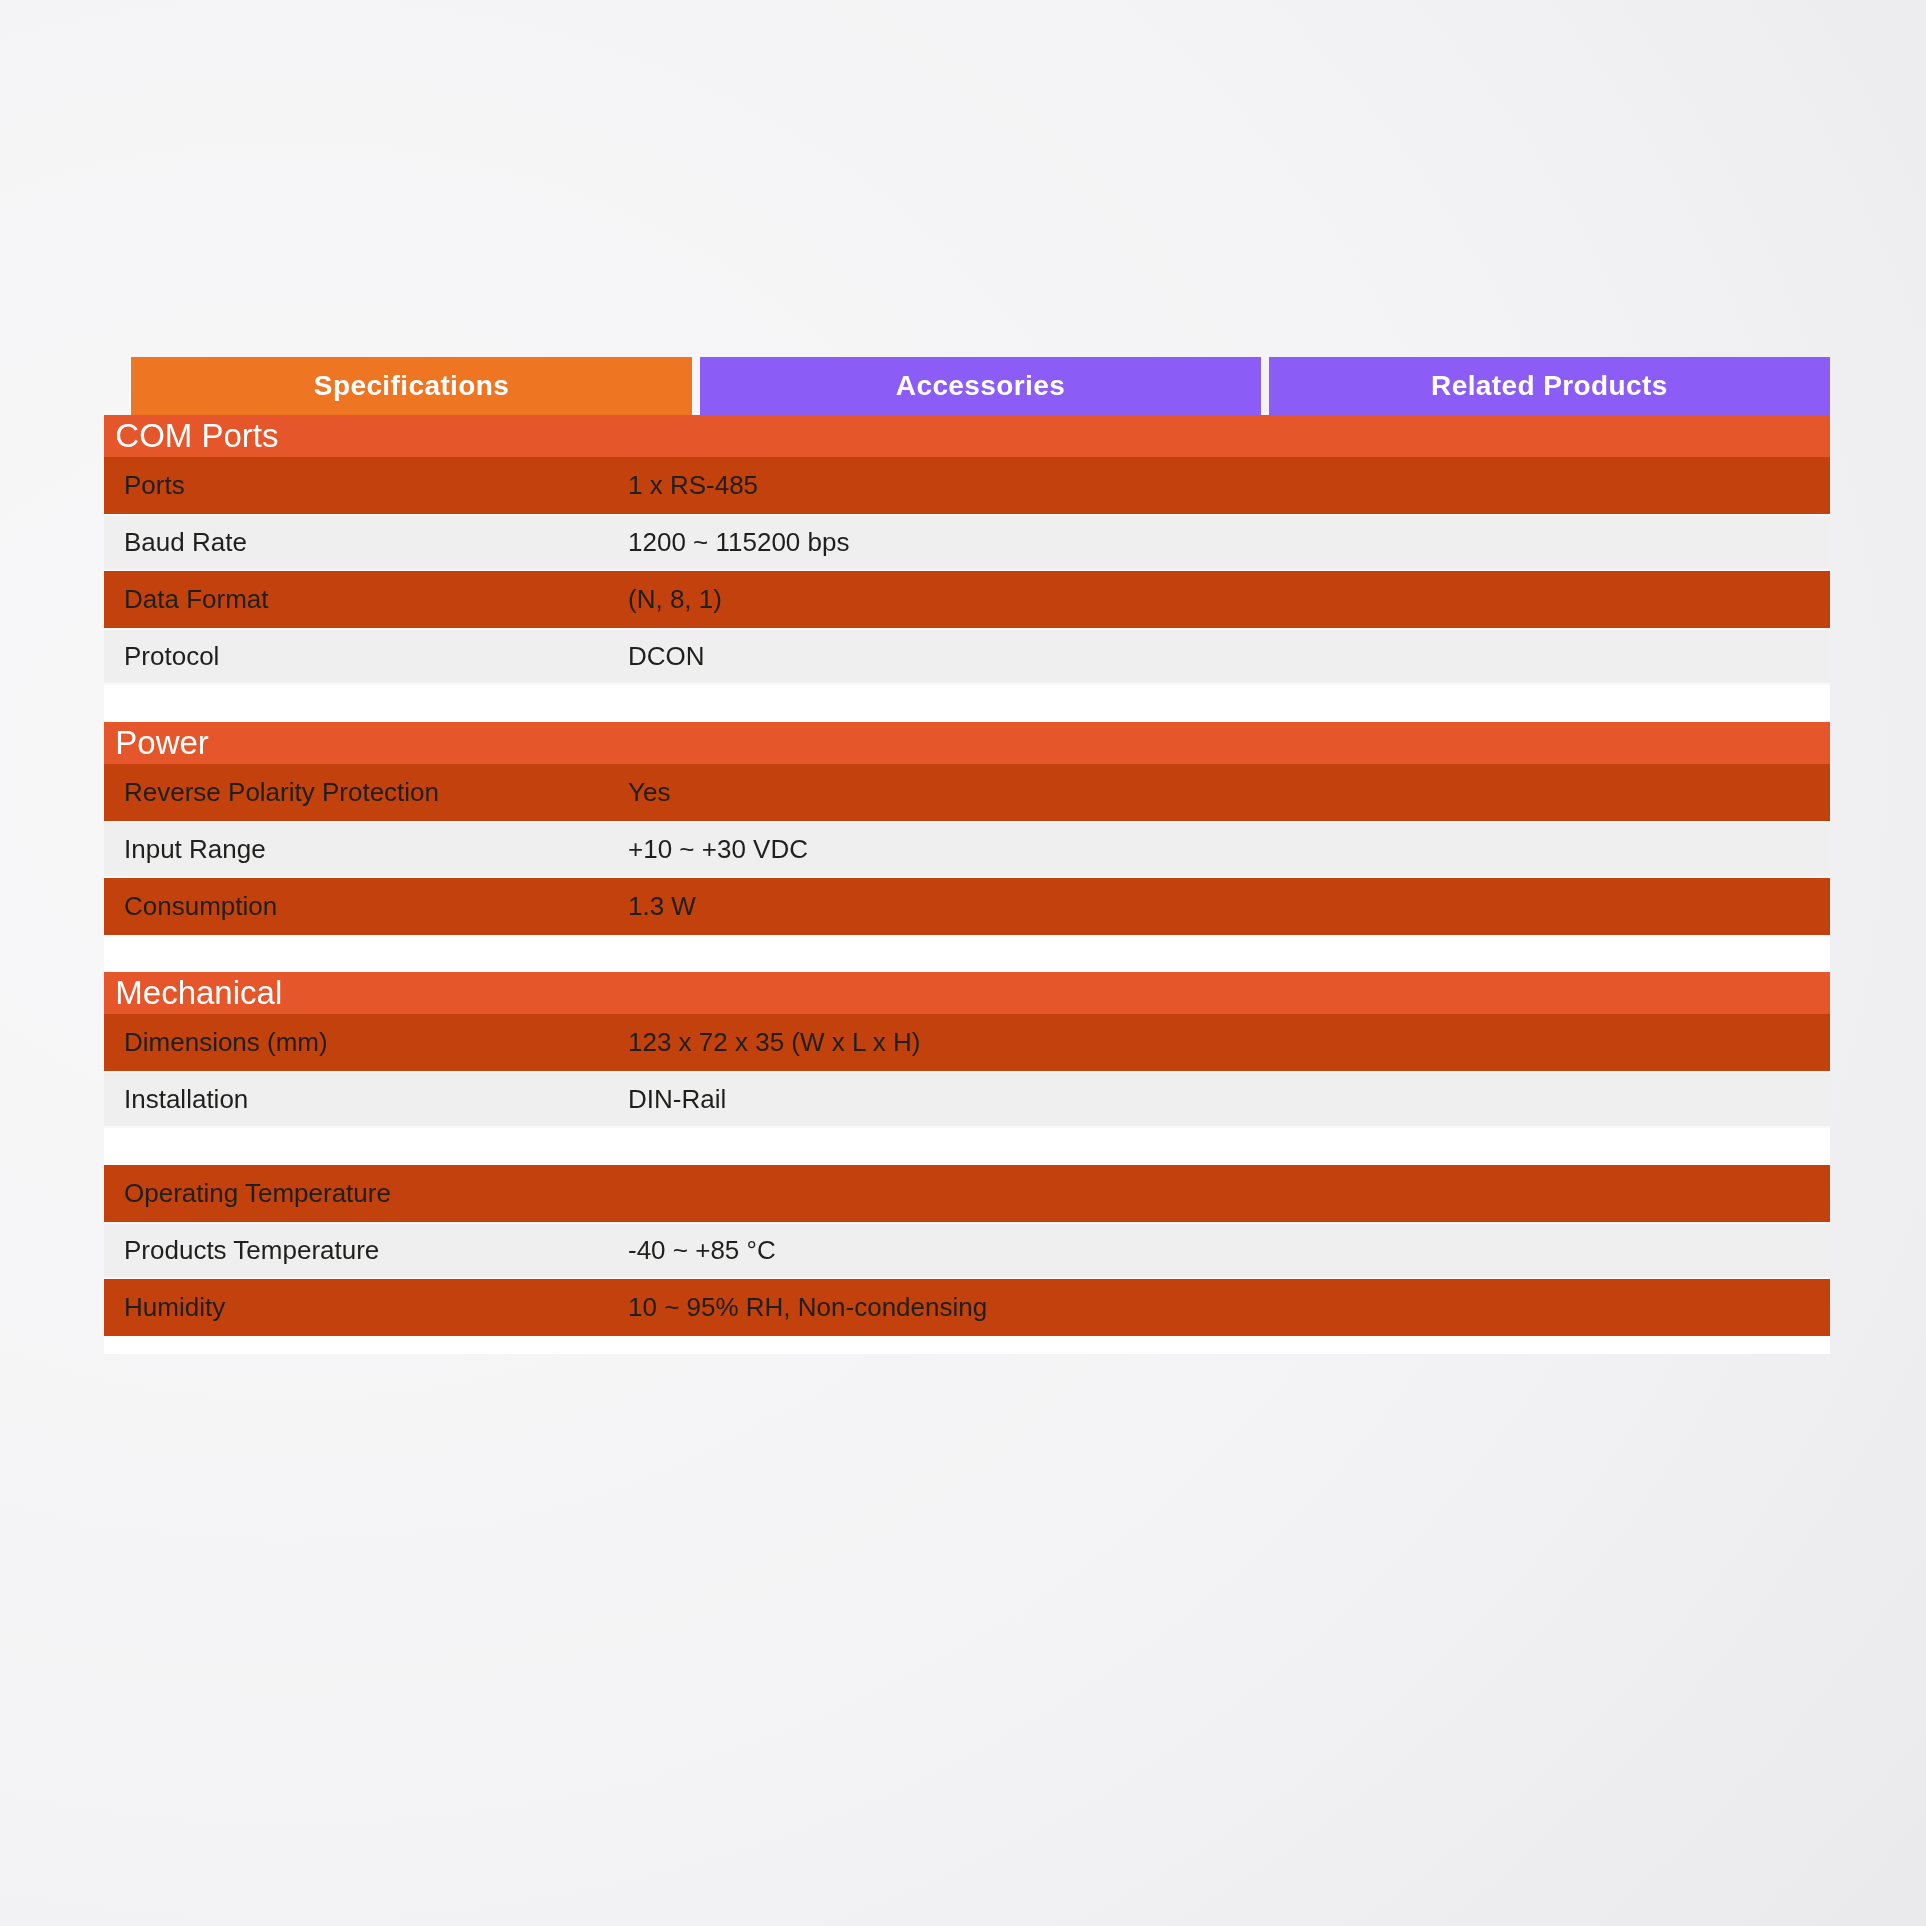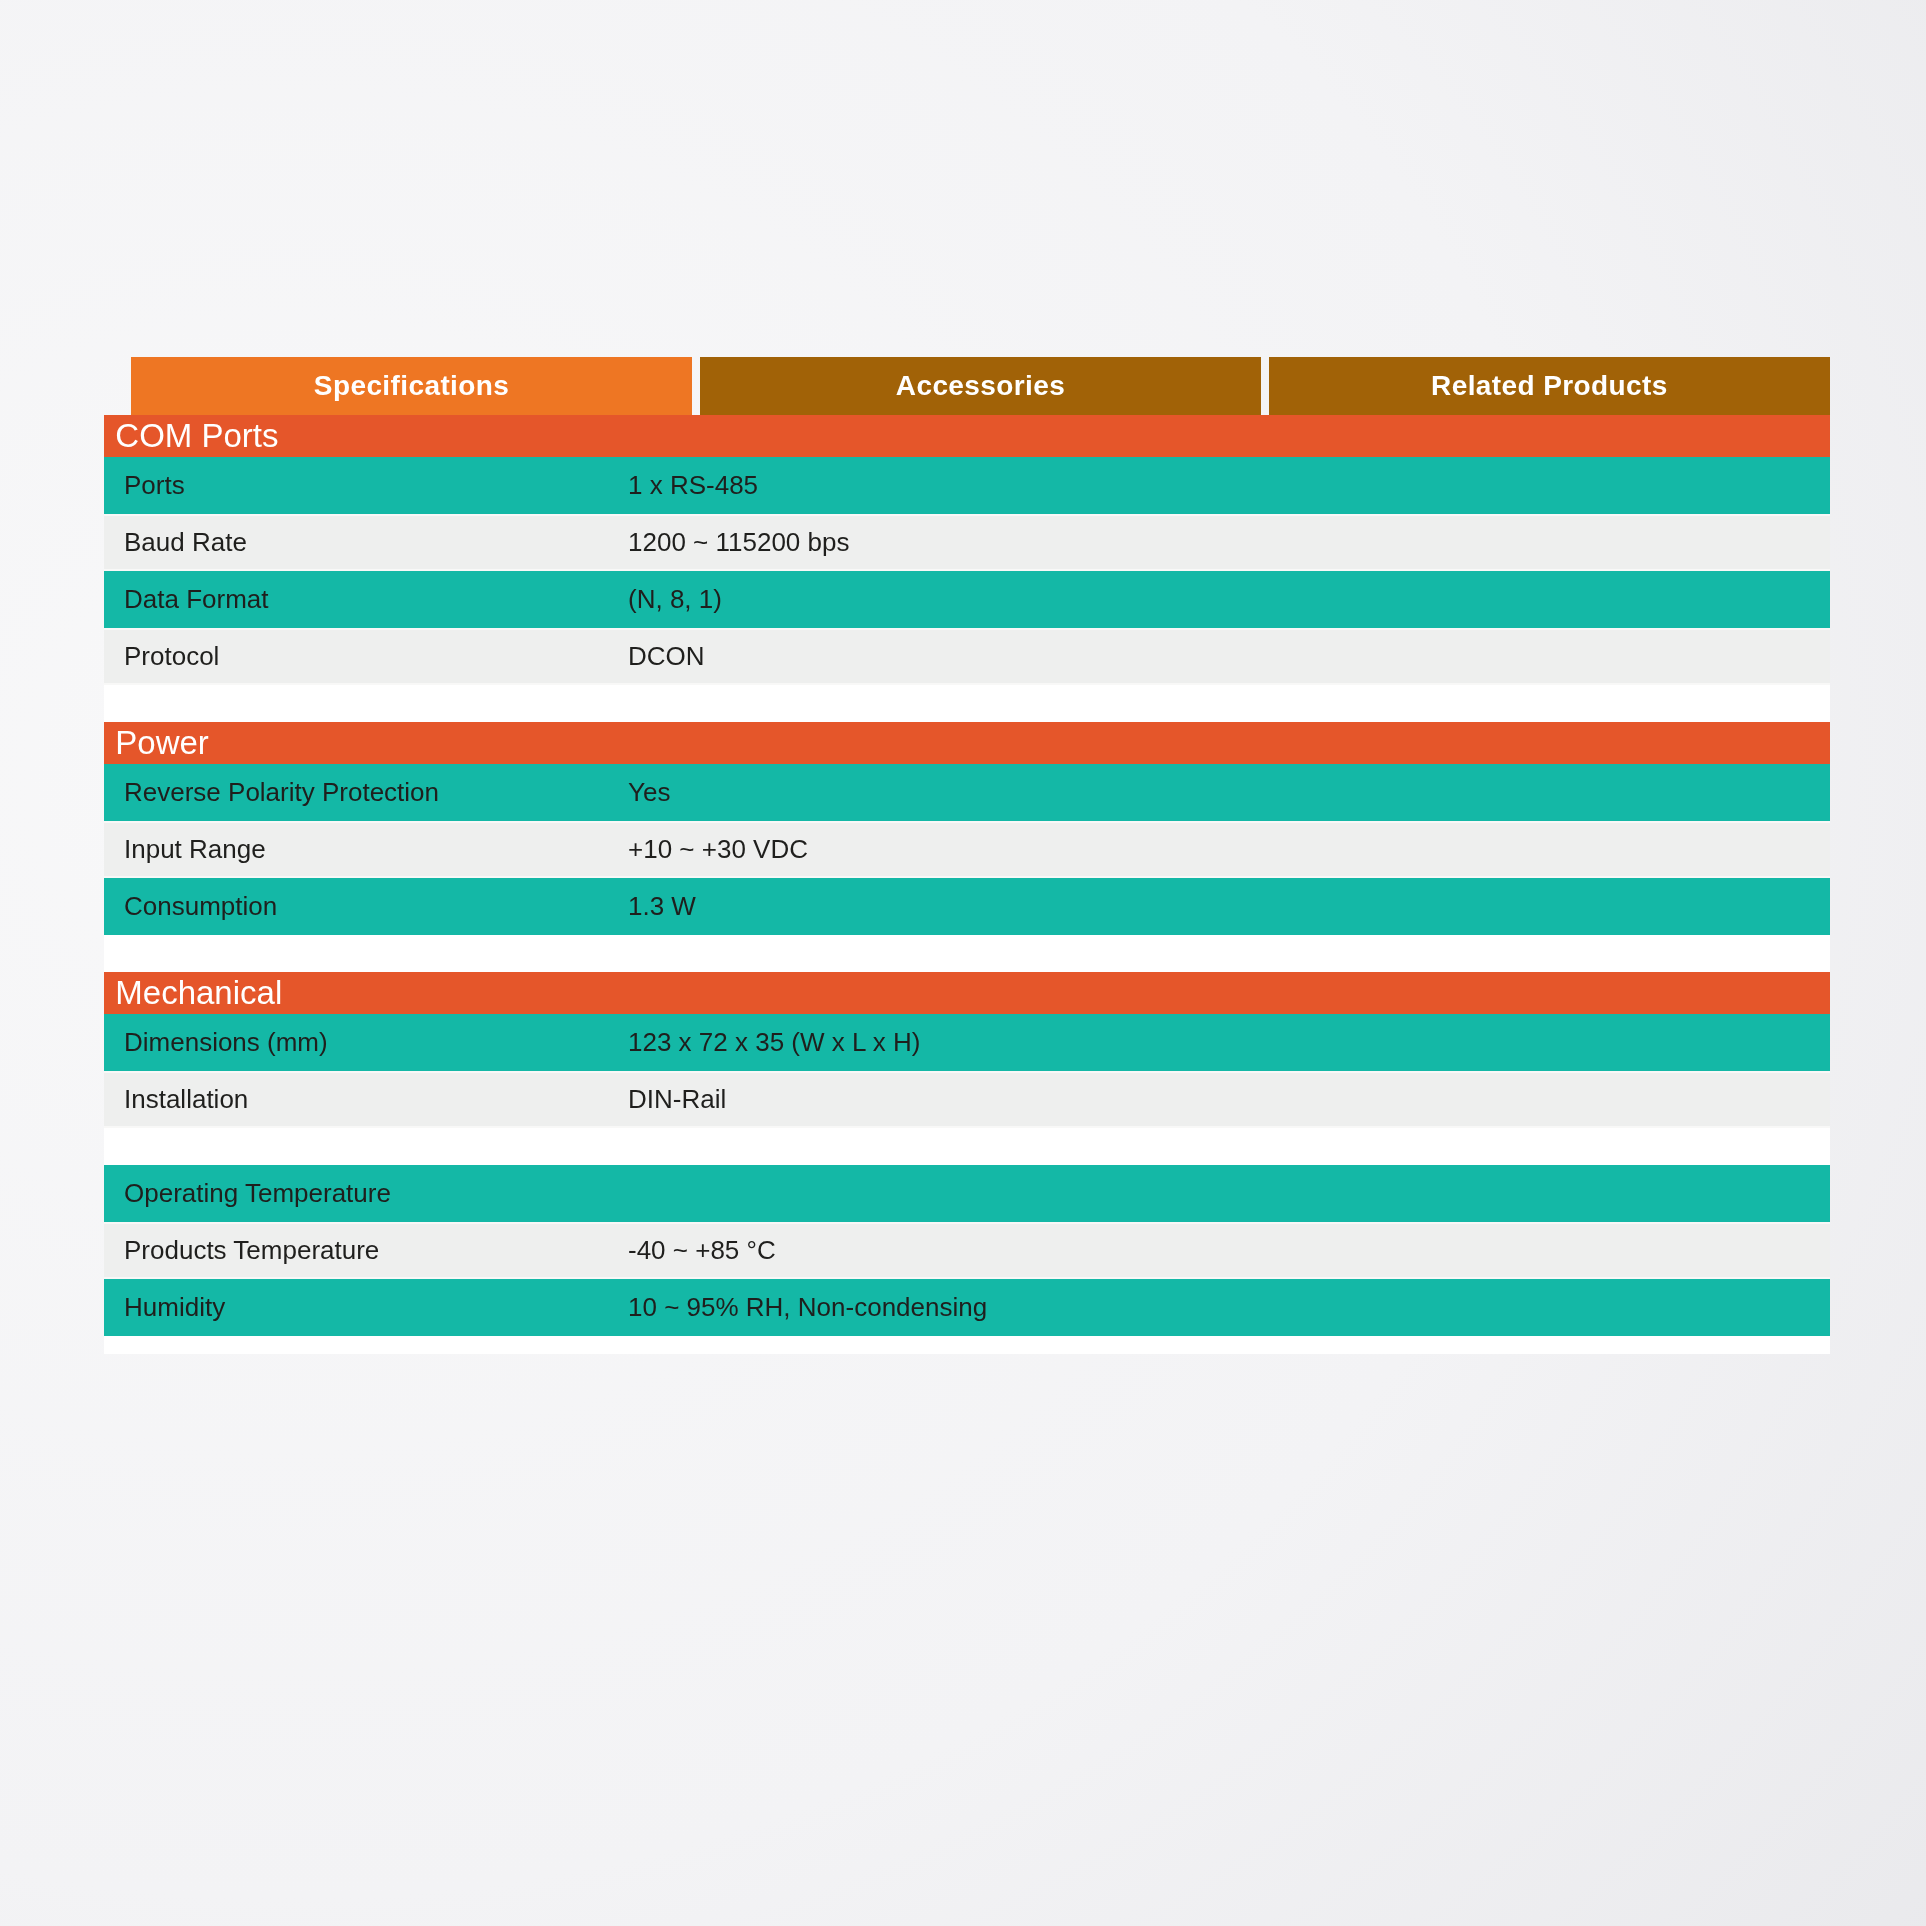"Accessories" .tab.inactive { background: #a16207 -> #8b5cf6 }
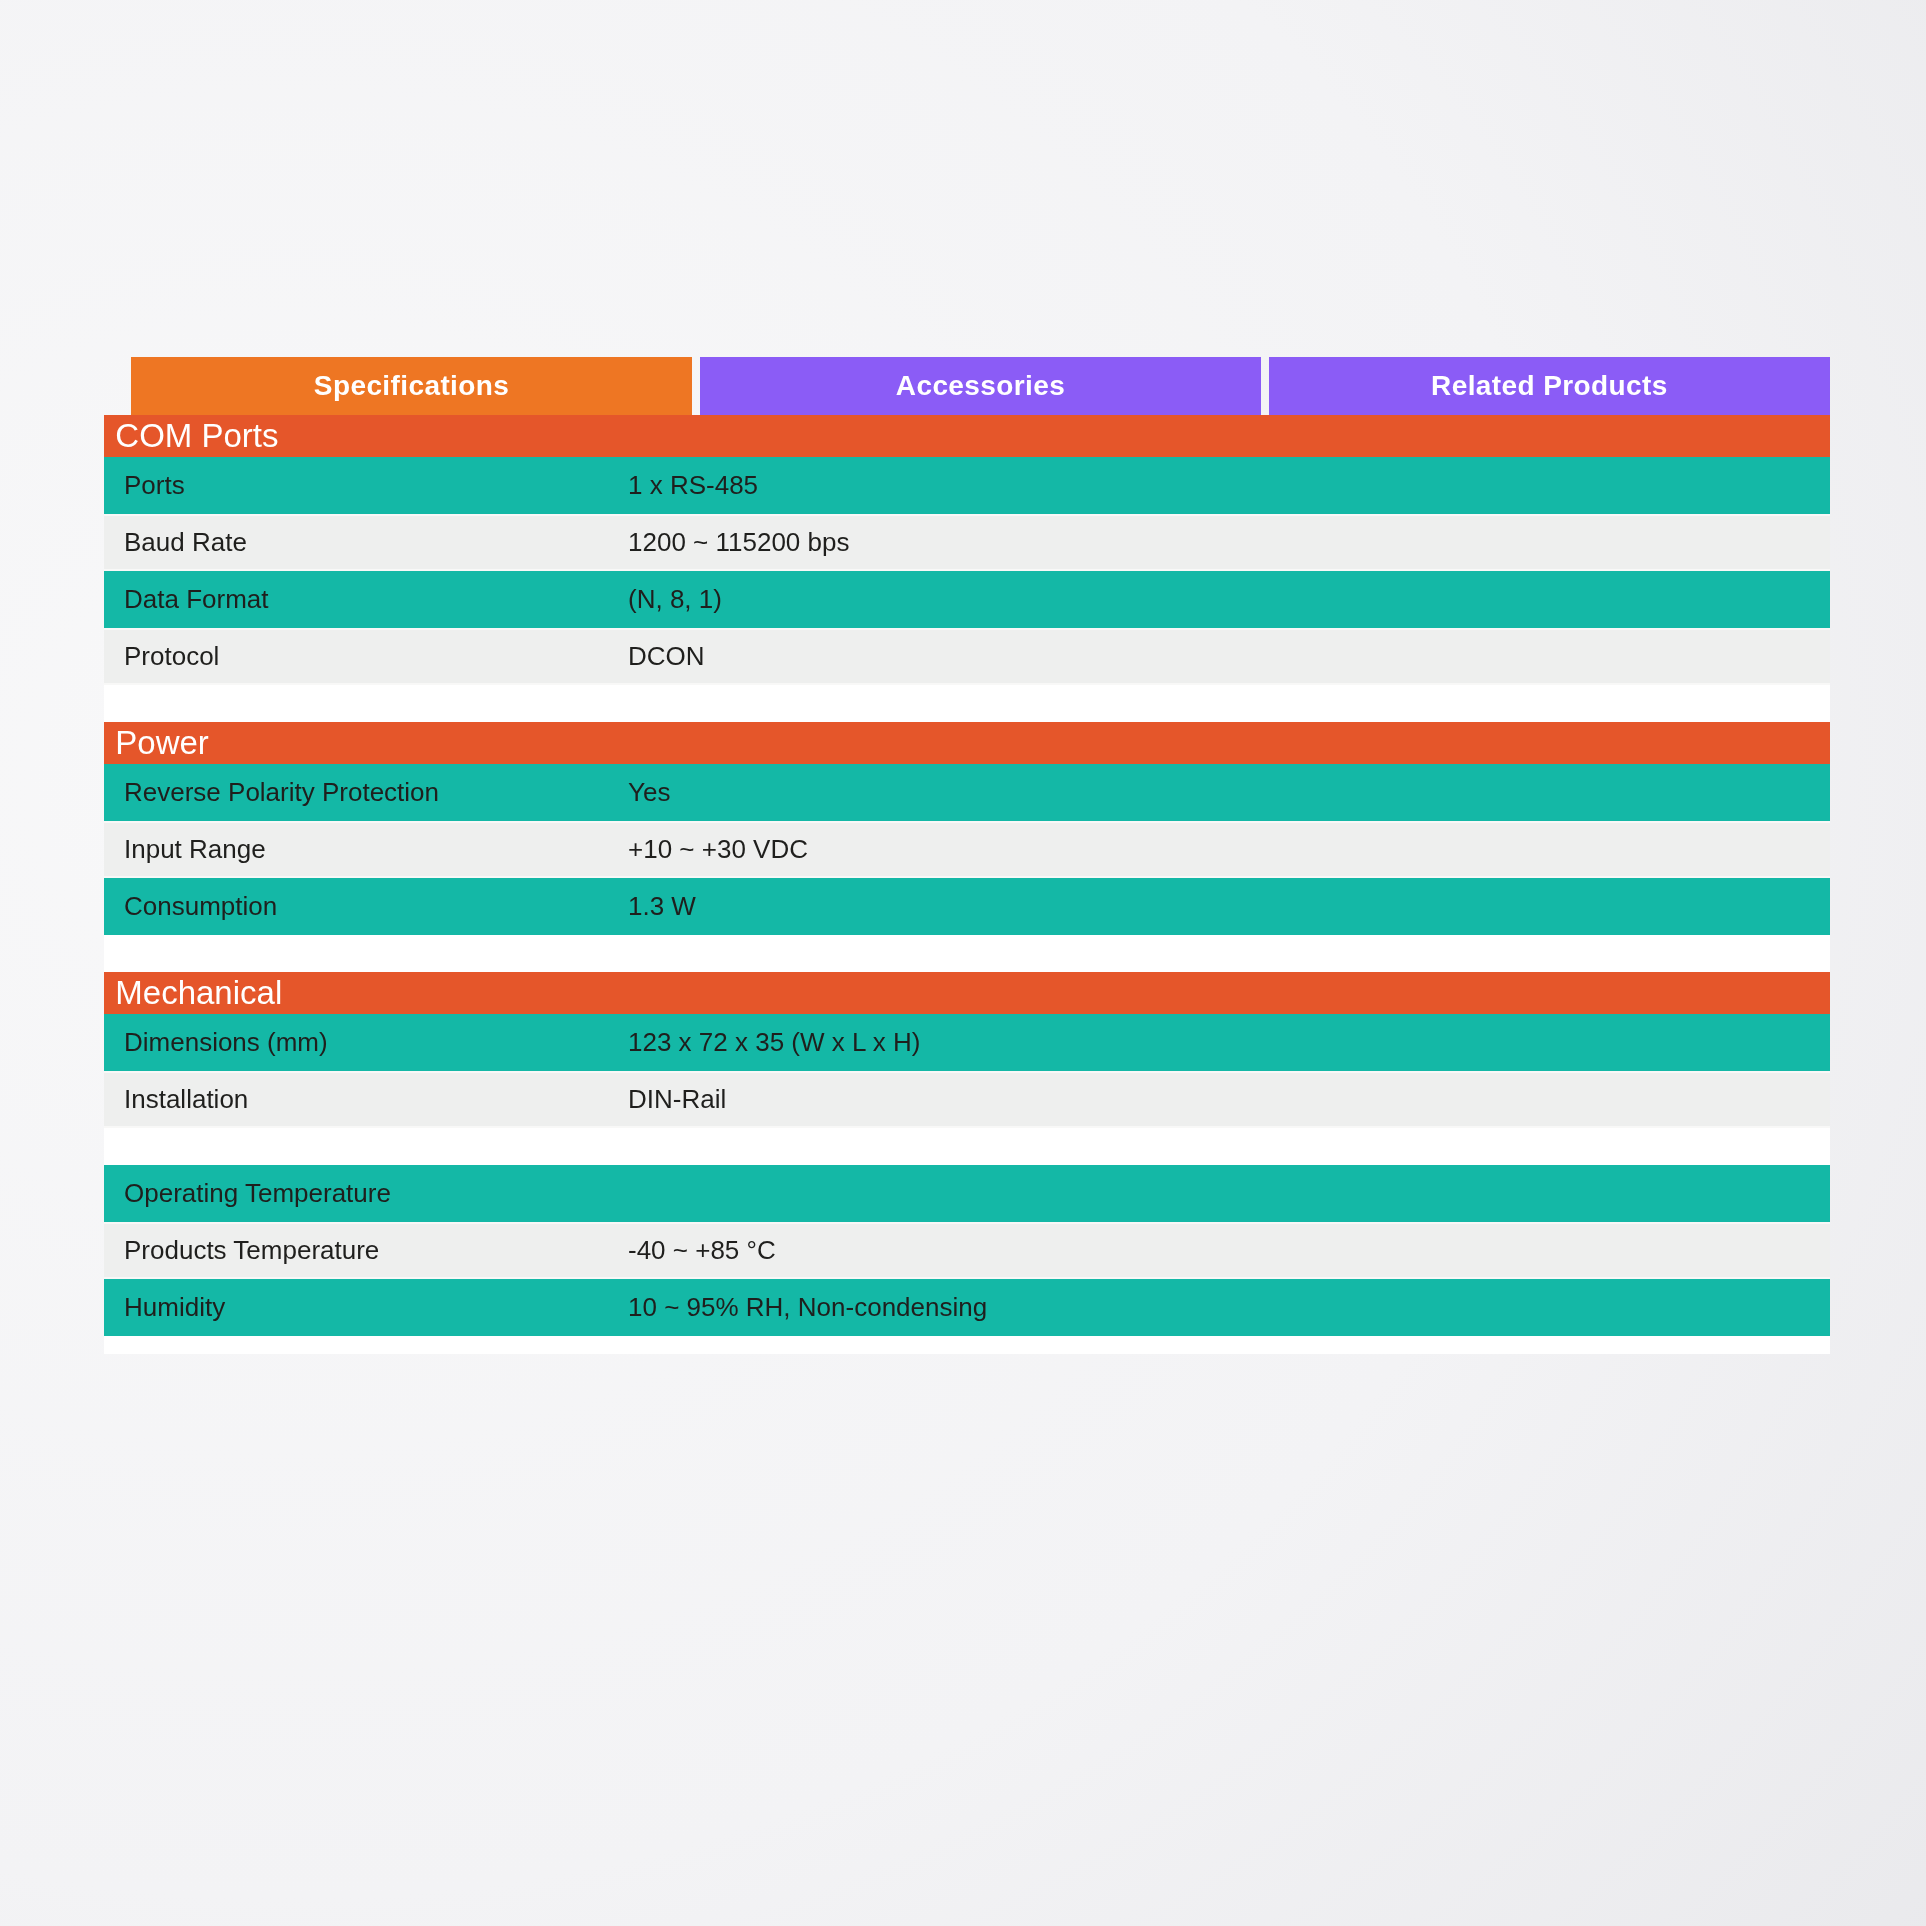"Ports" .row { background: #14b8a6 -> #c2410c }
